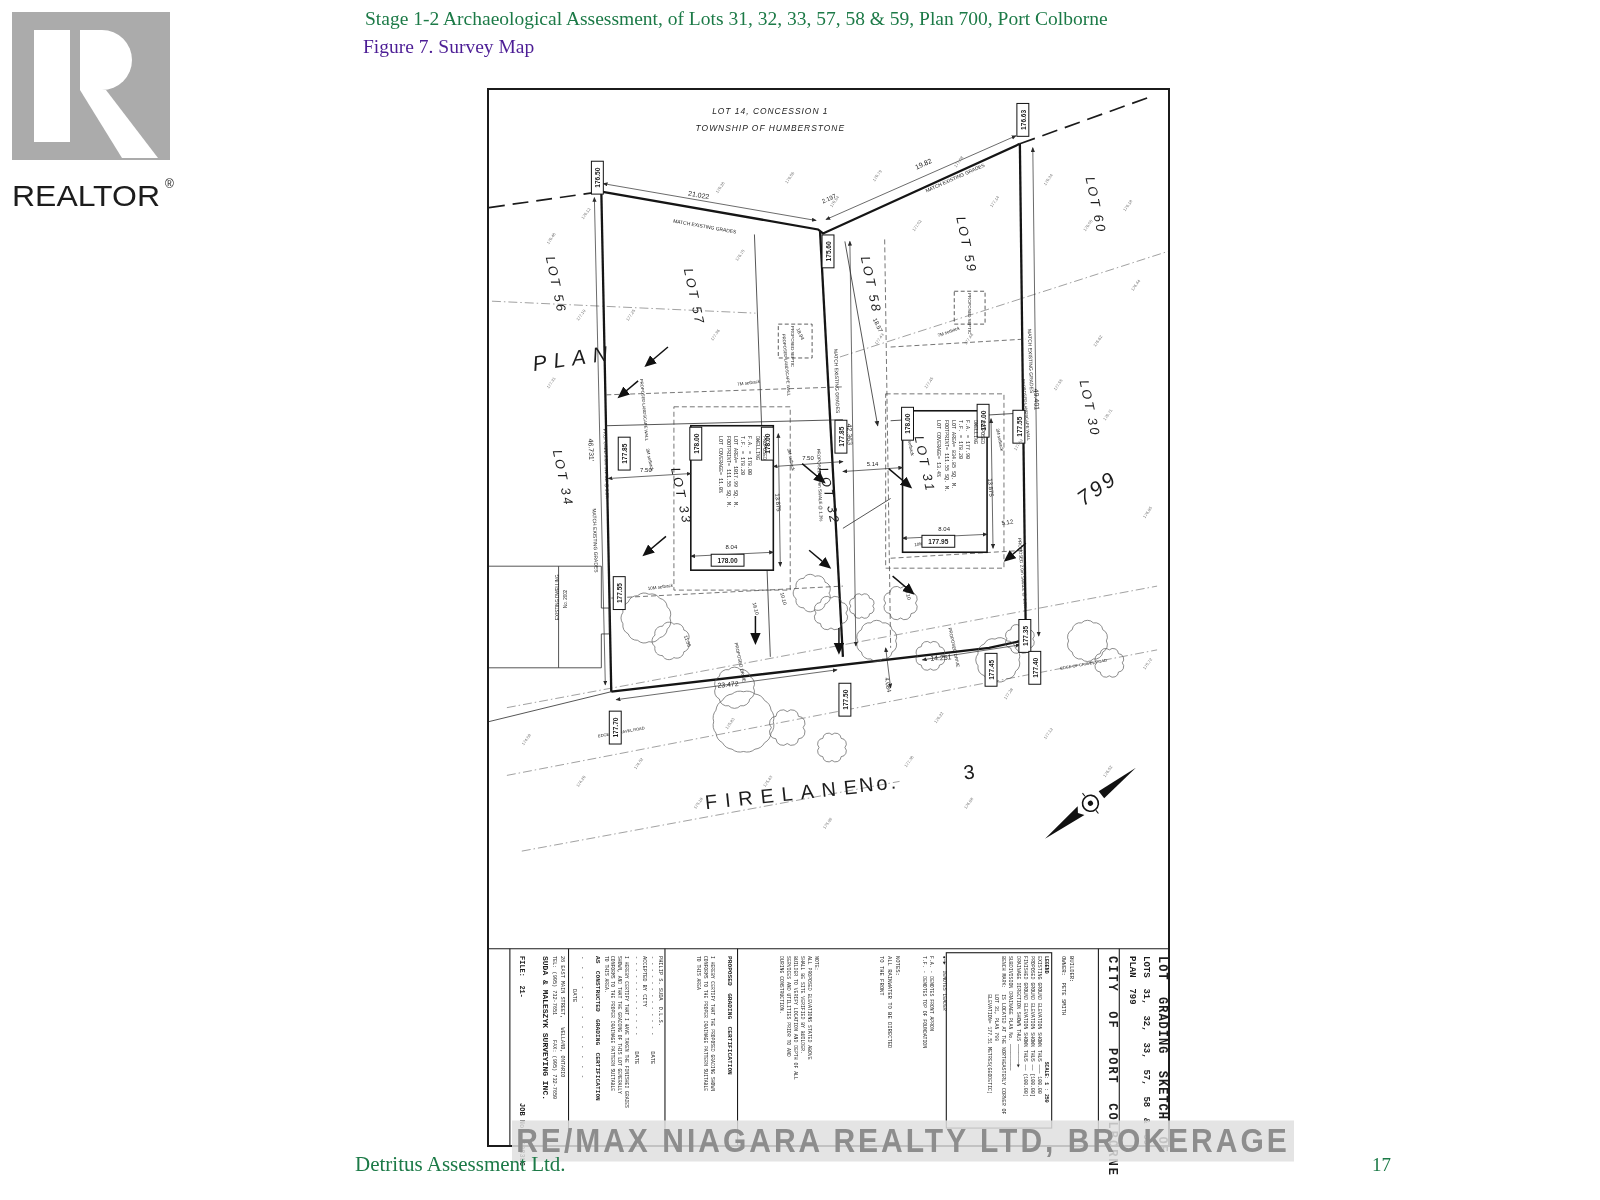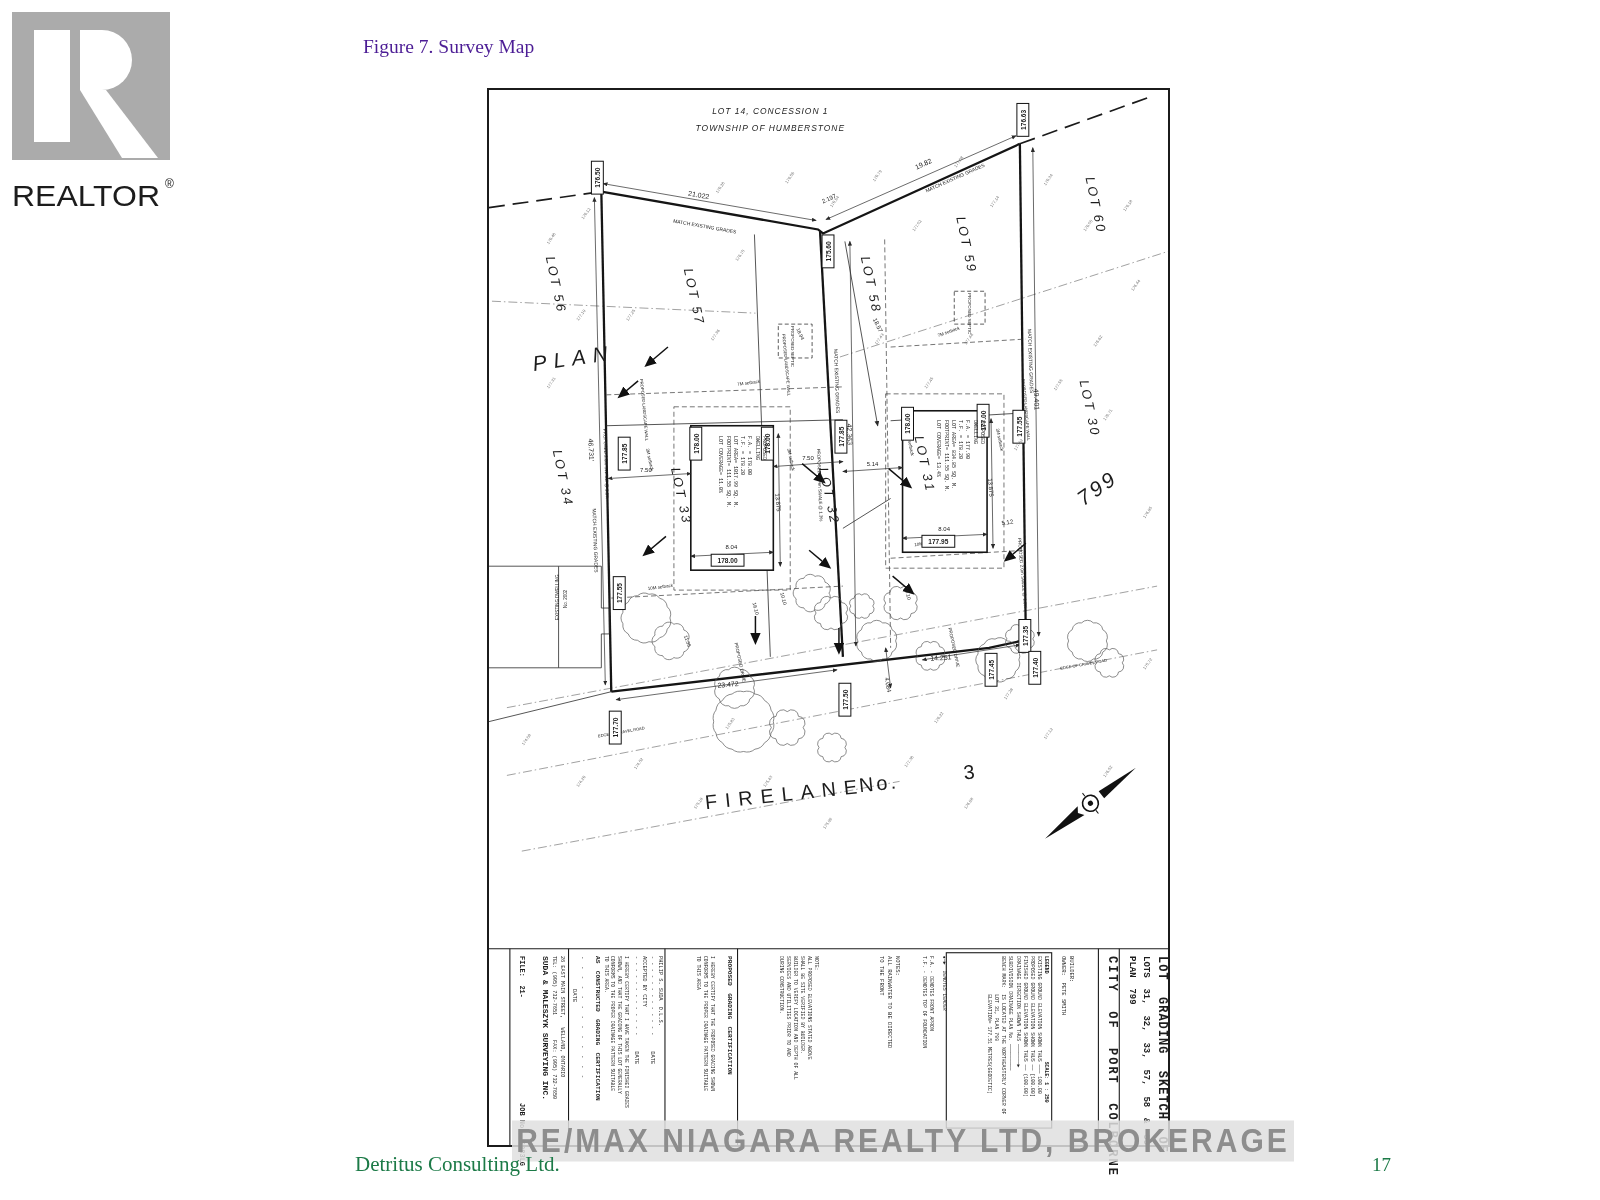"Stage 1-2 Archaeological Assessment, of" div.hdr { html: none -> <div>Stage 1-2 Archaeological Assessment, of Lots 31, 32, 33, 57, 58 &amp; 59, Plan 700, Port Colborne</div> }
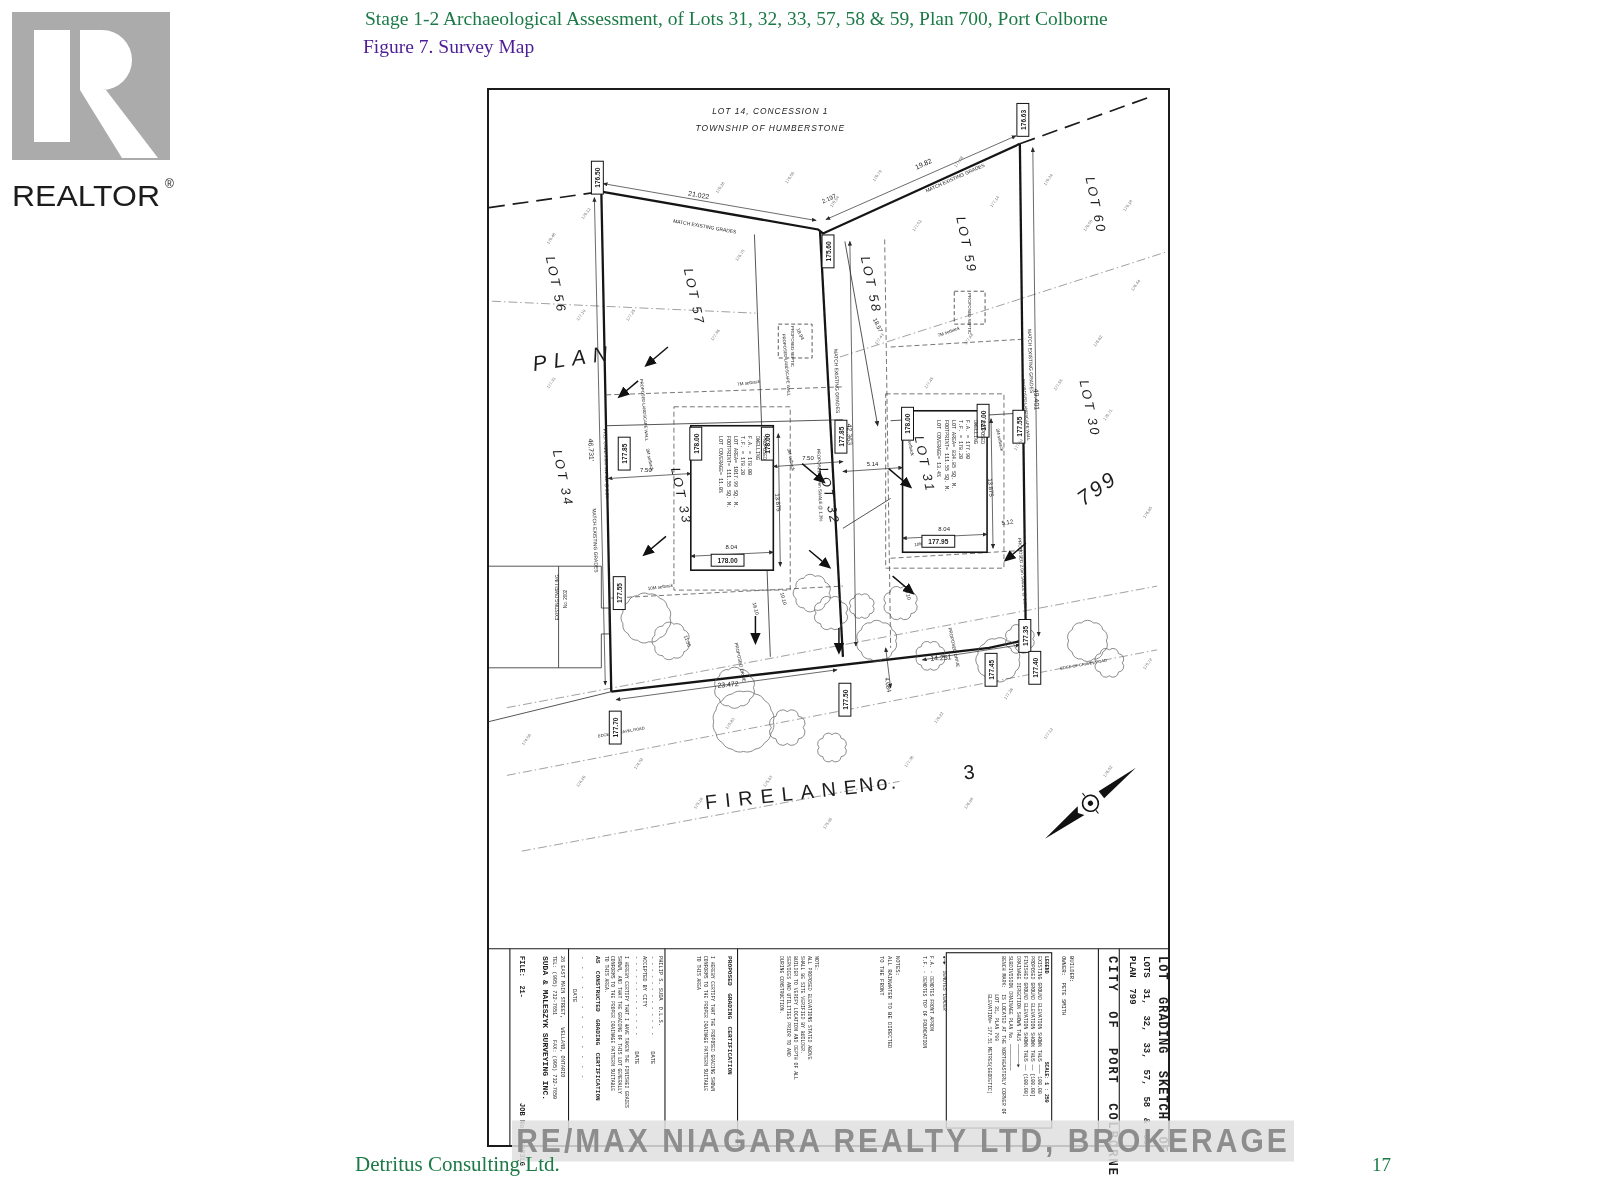"Detritus Consulting Ltd." div.footer-company { text: Consulting -> Assessment }
